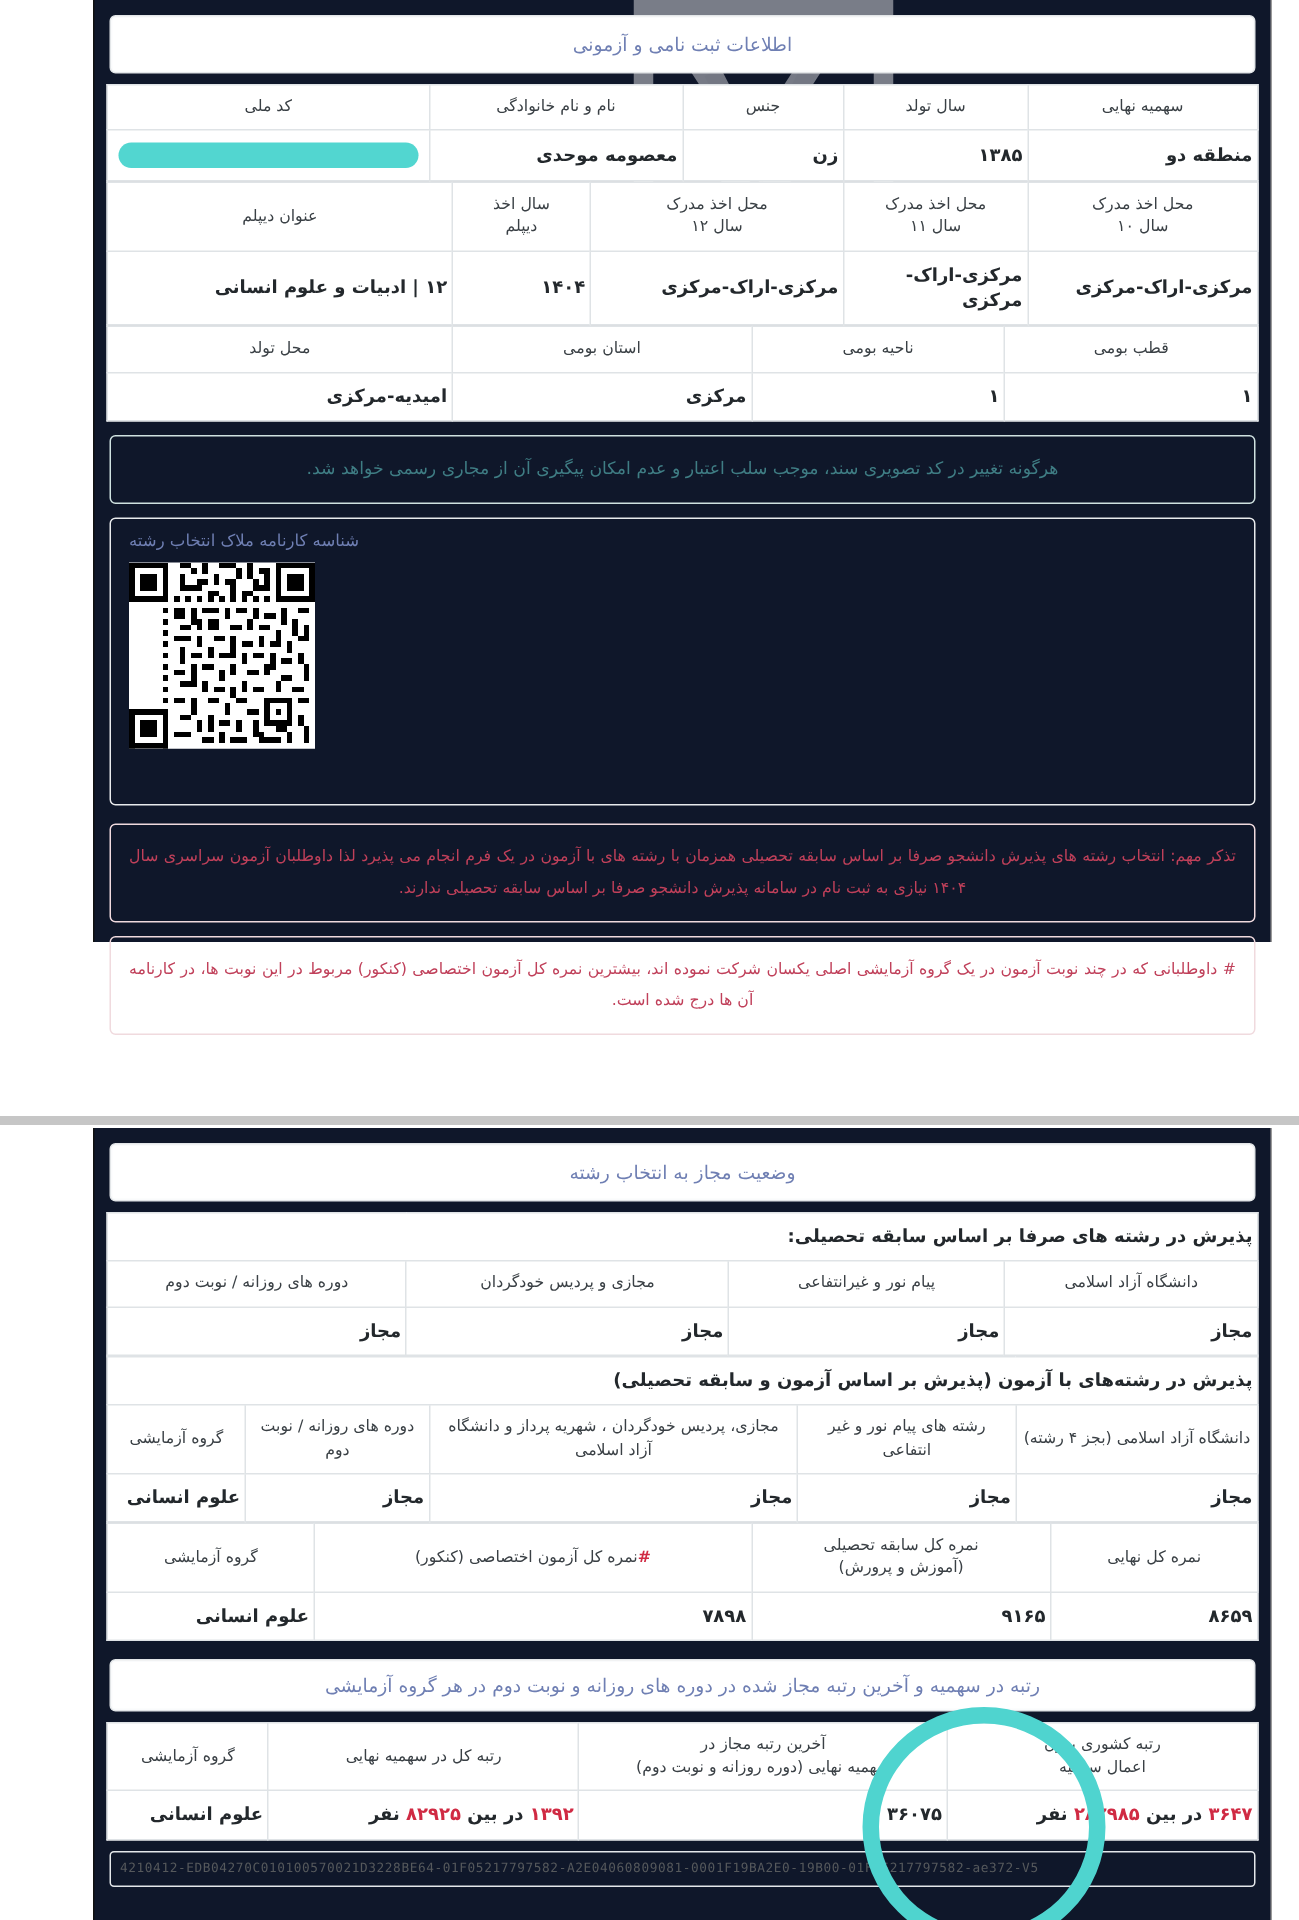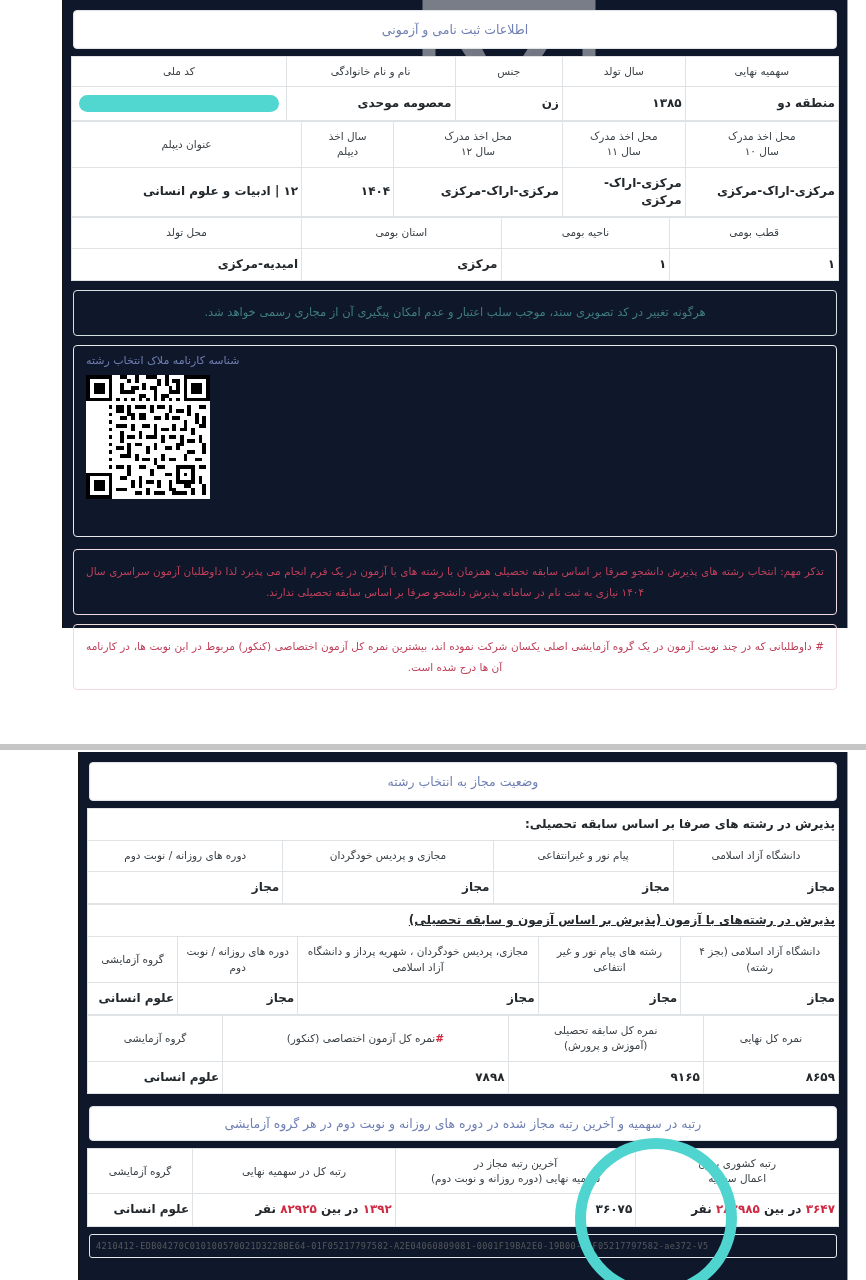"وضعیت مجاز به انتخاب رشته" .page-2 { margin-left: 16px -> none }
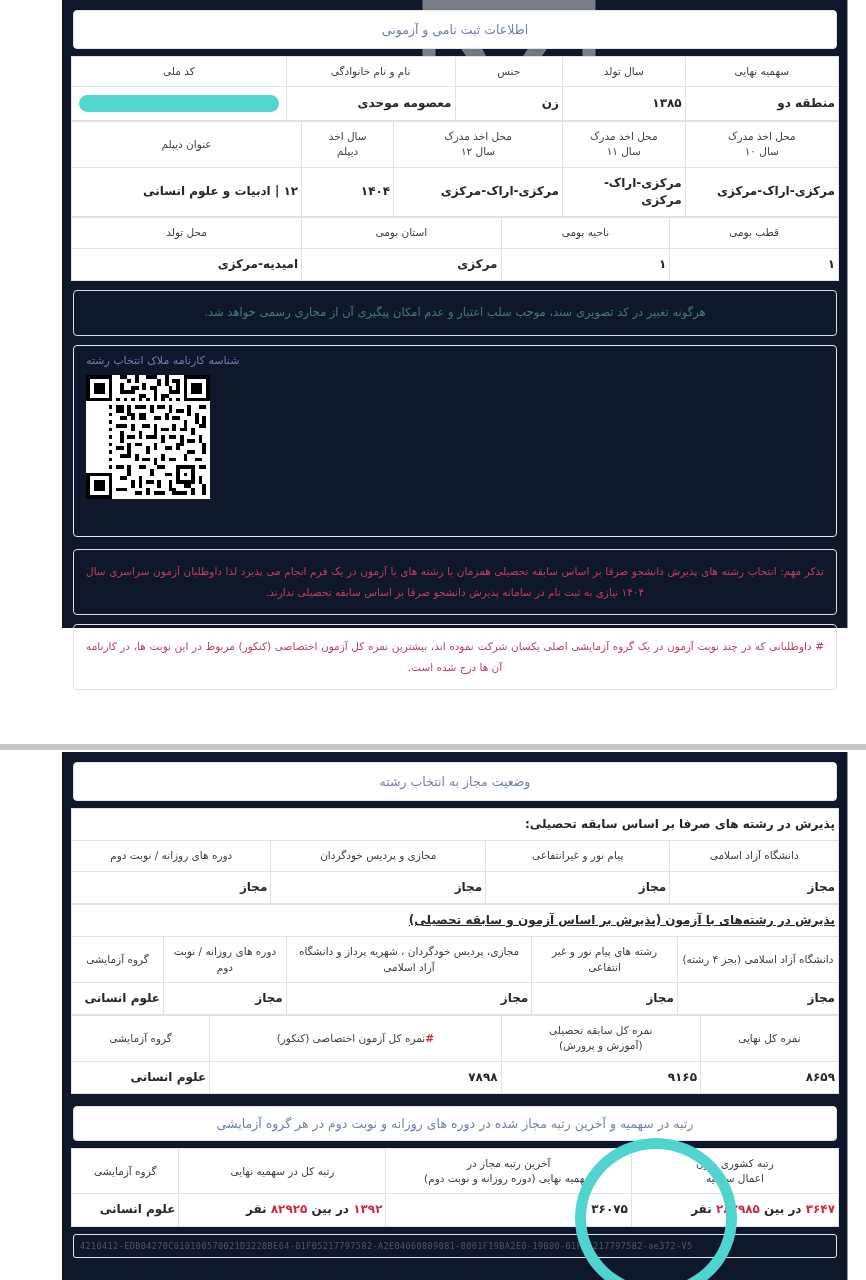"پذیرش در رشته‌های با آزمون" .big-caption td { text-decoration: underline -> none }
